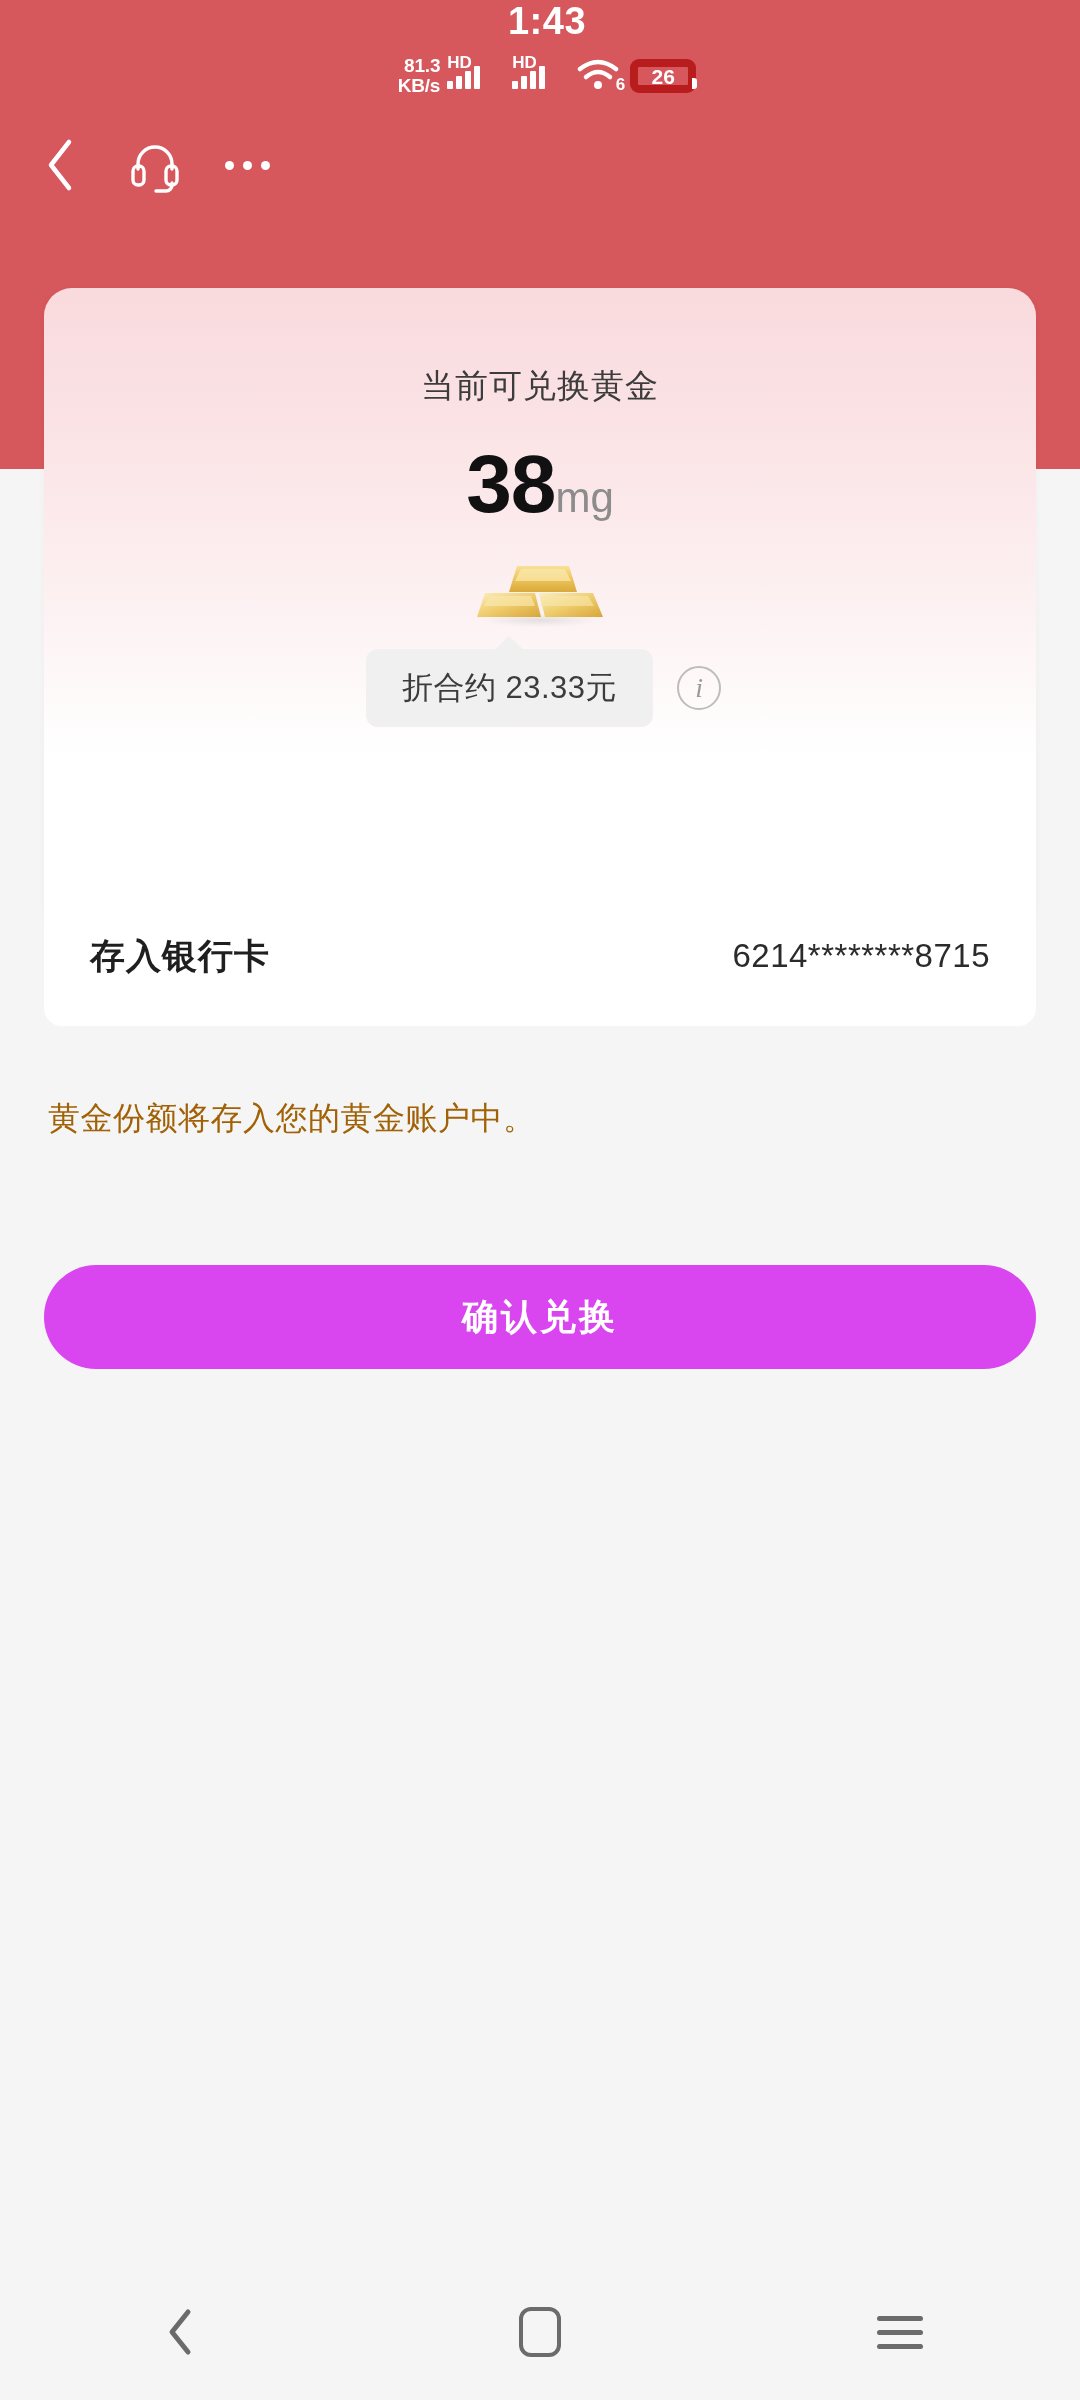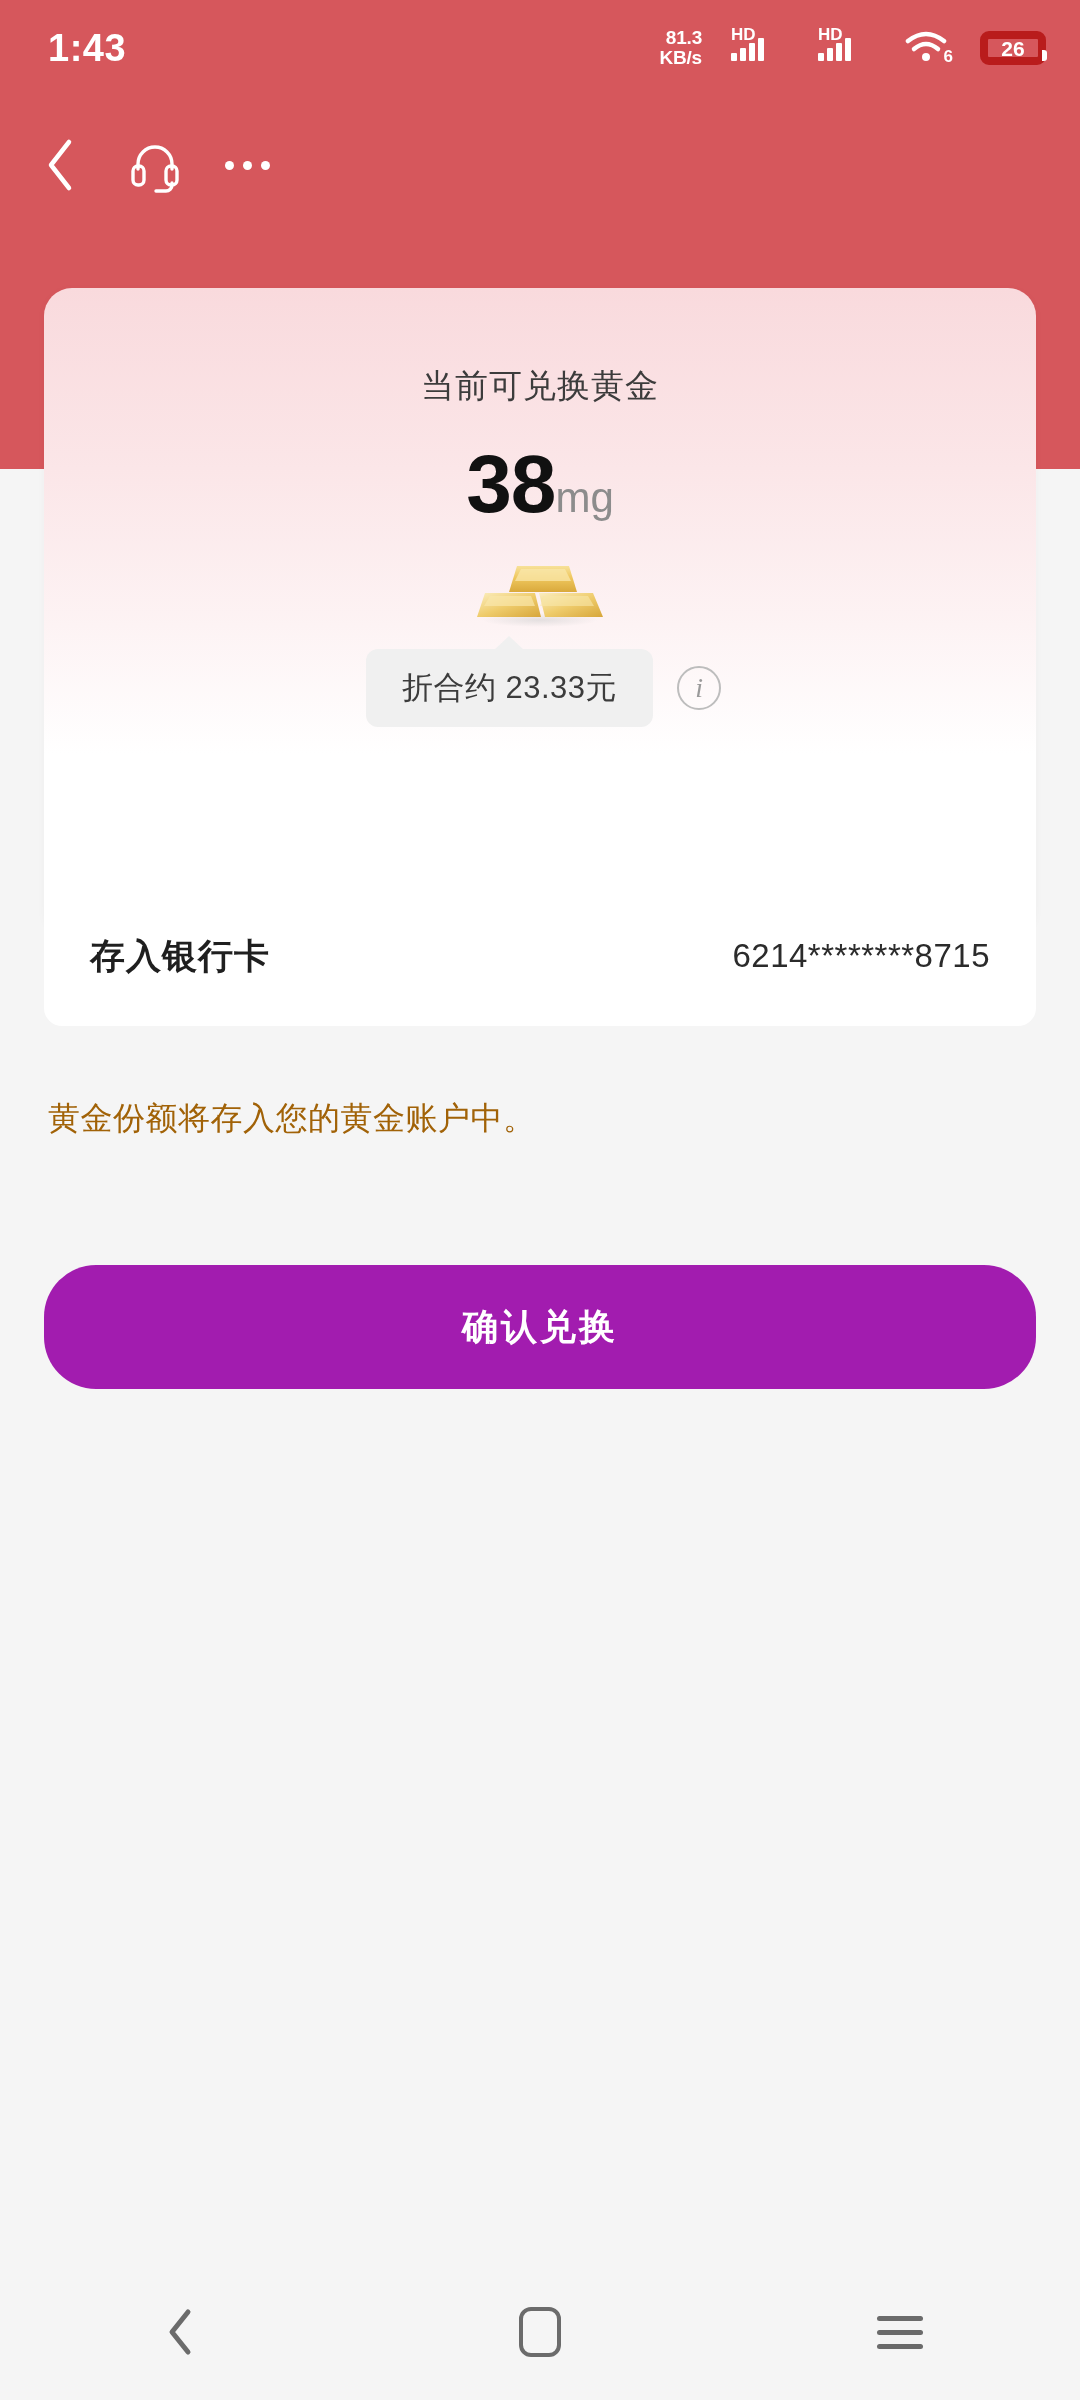"1:43" .statusbar { flex-direction: none -> column }
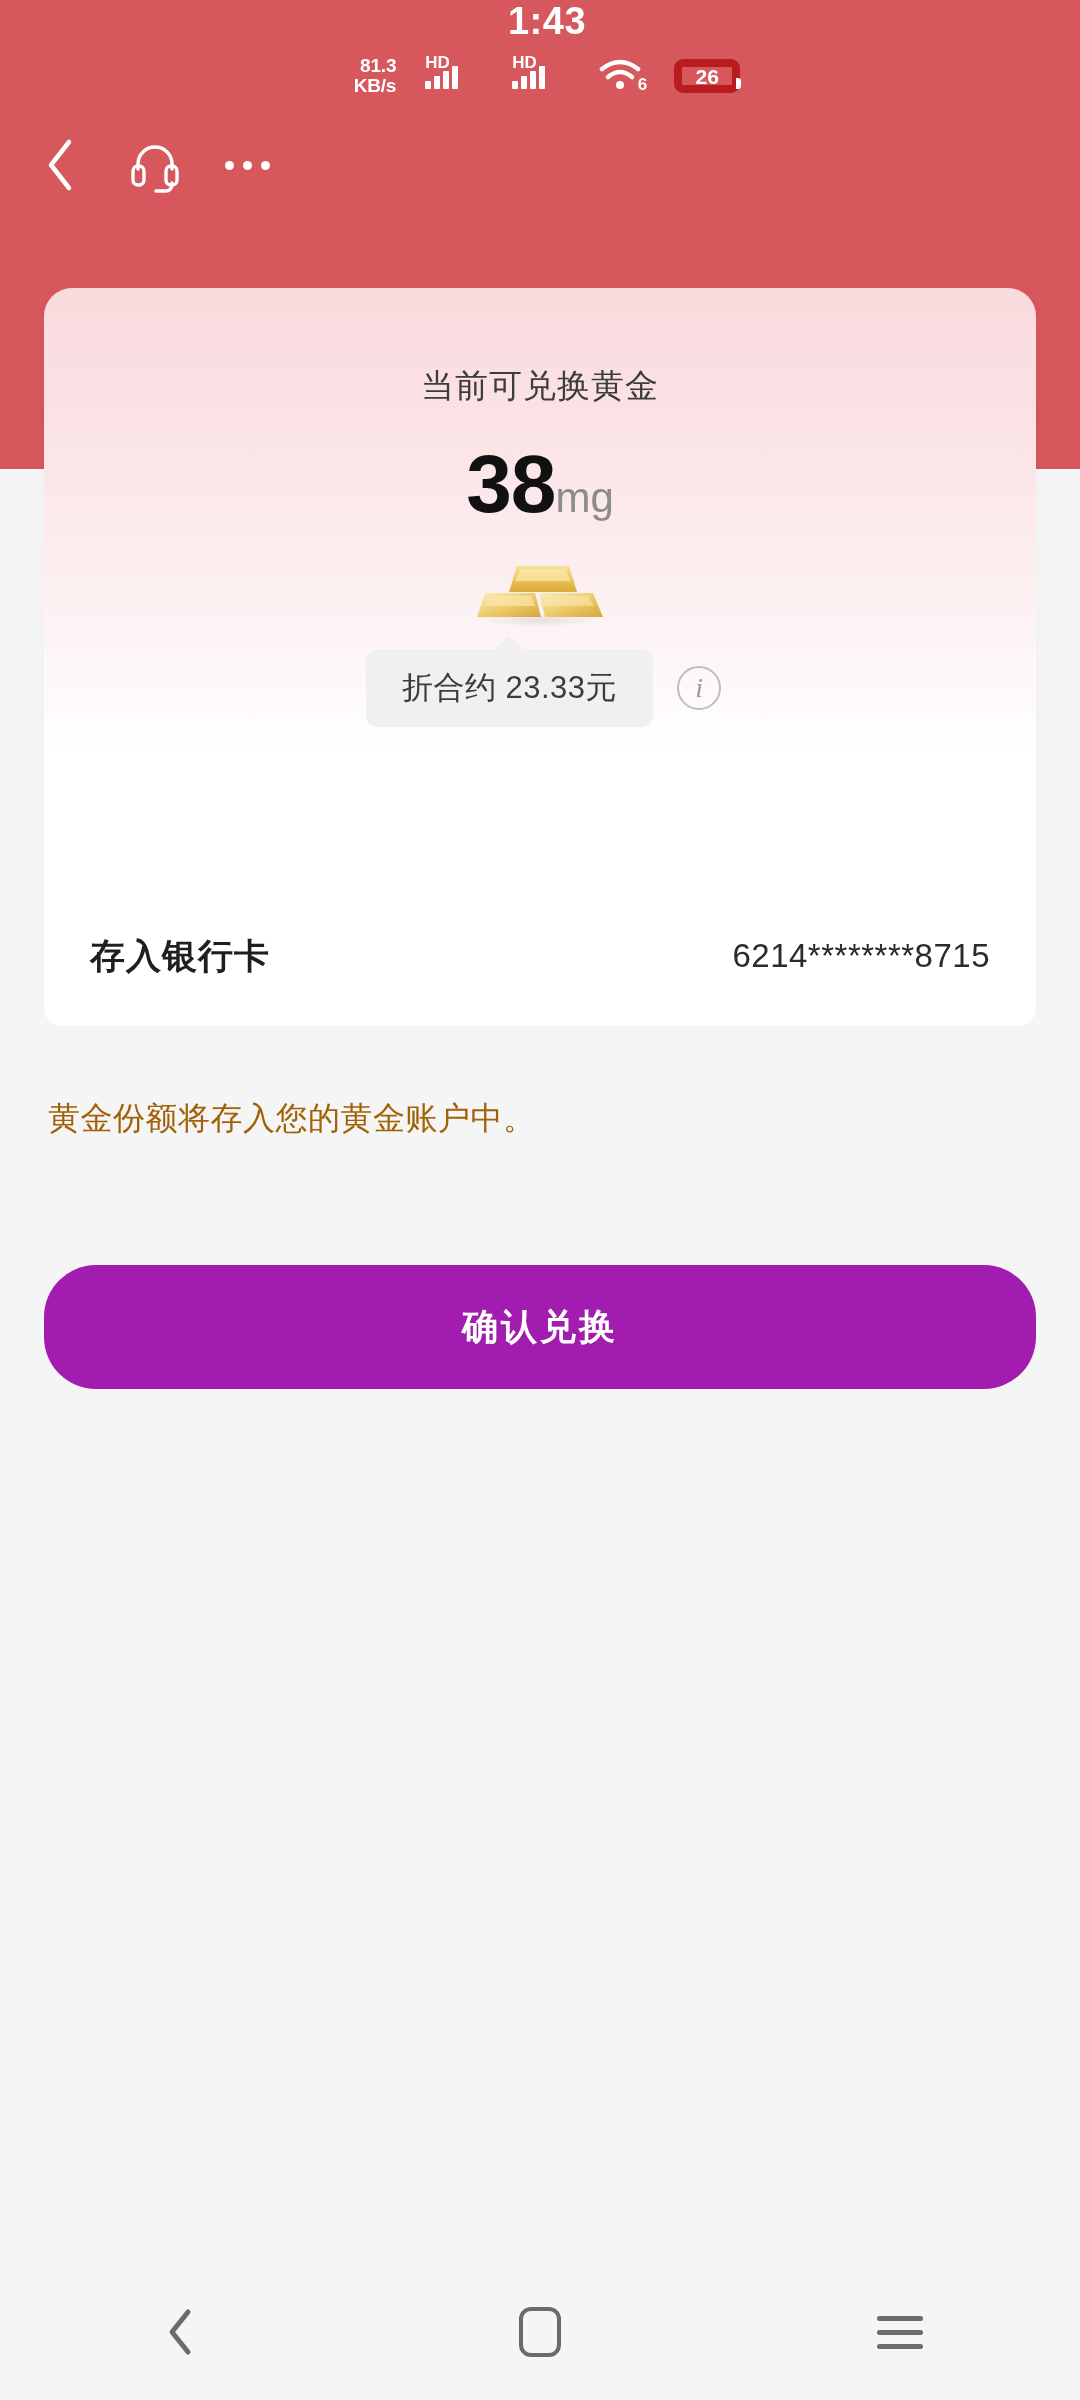"81.3" .sb-right { gap: 29px -> 7px }
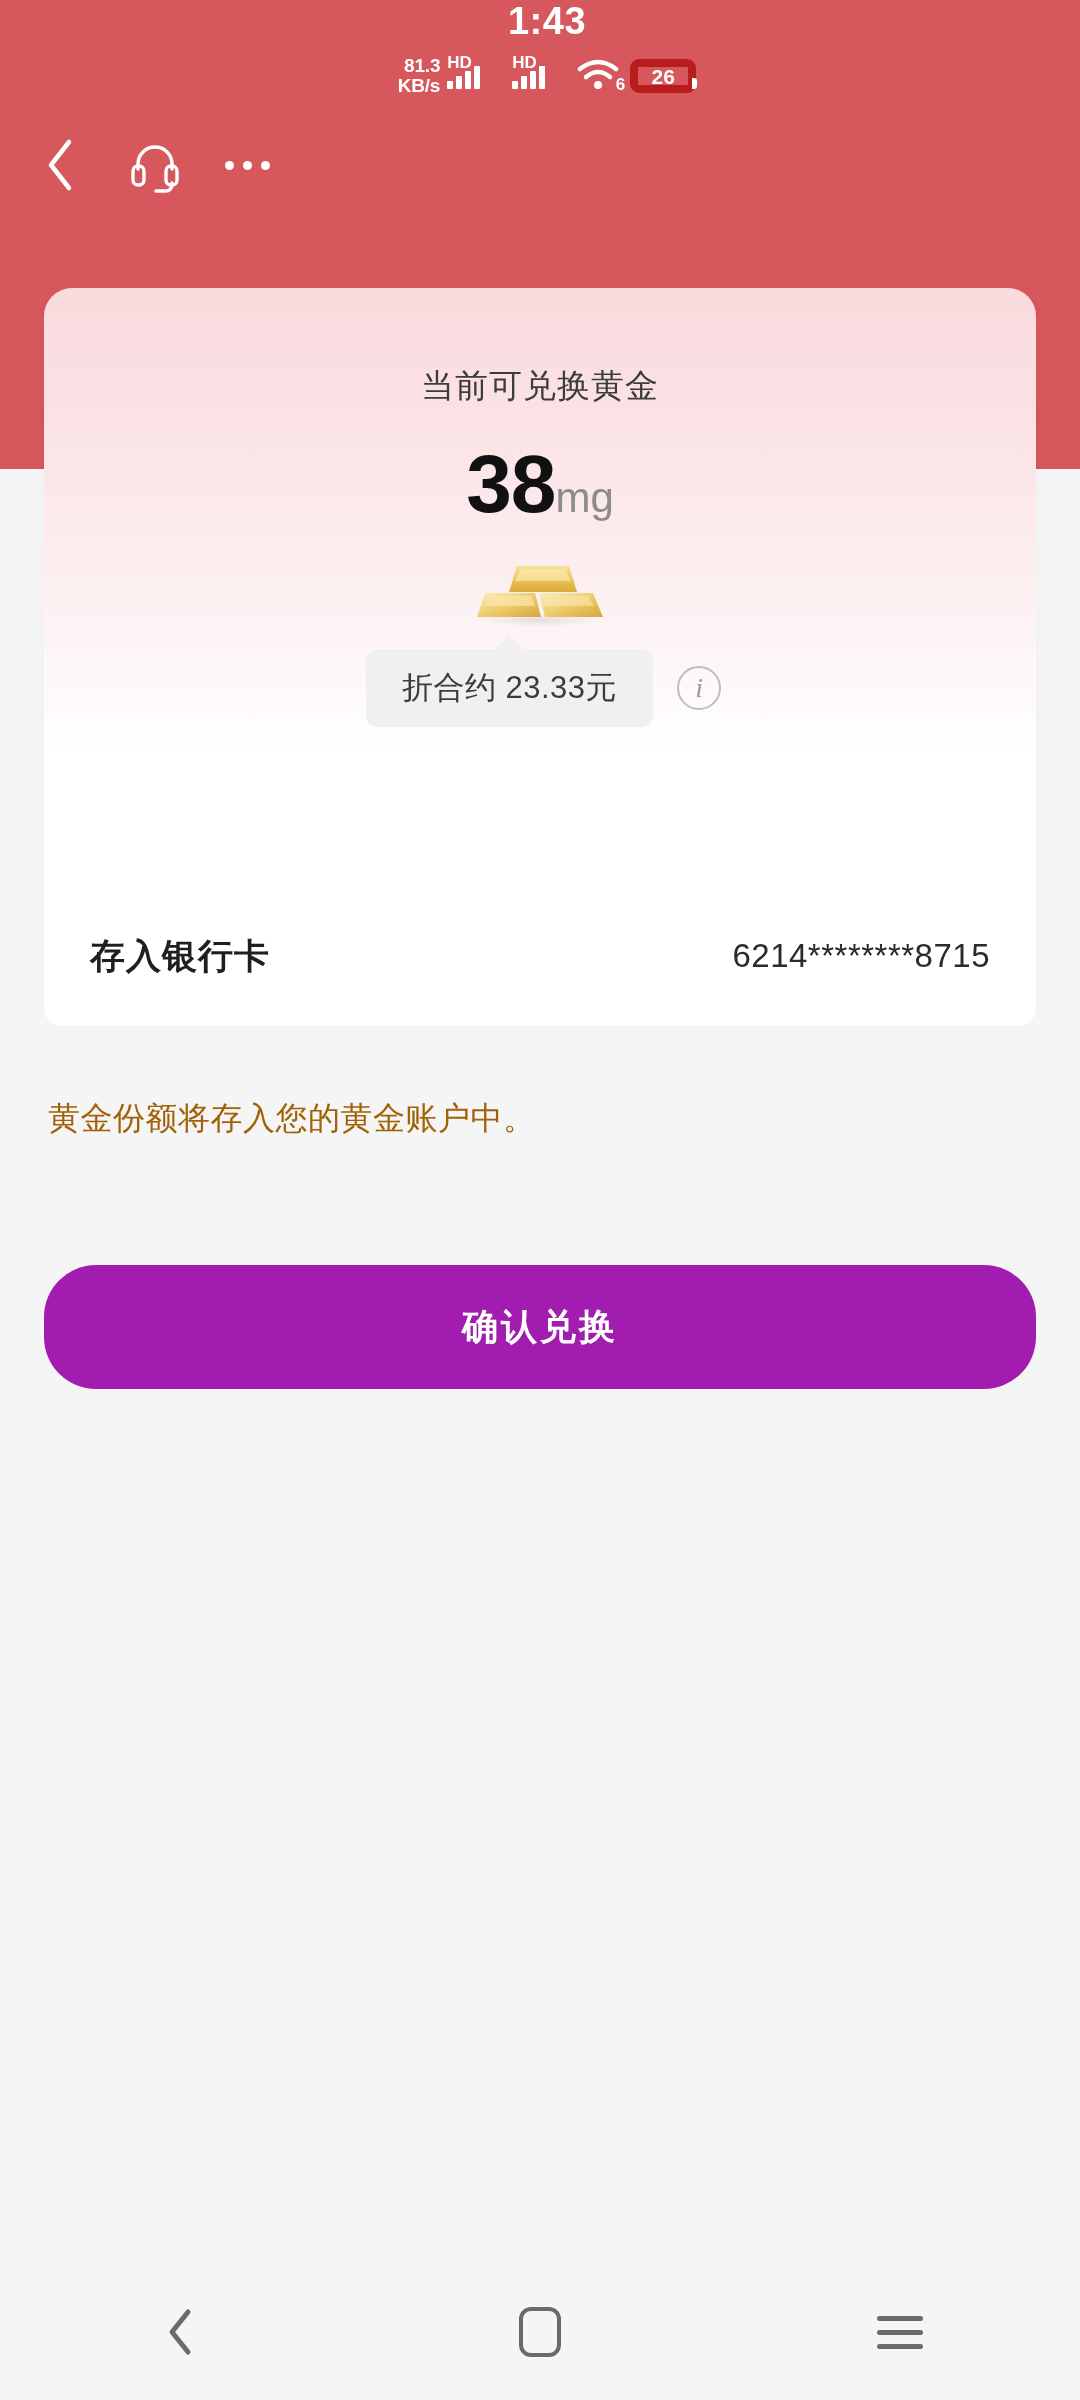"确认兑换" .confirm { background: #a21caf -> #d946ef; height: 124px -> 104px }
